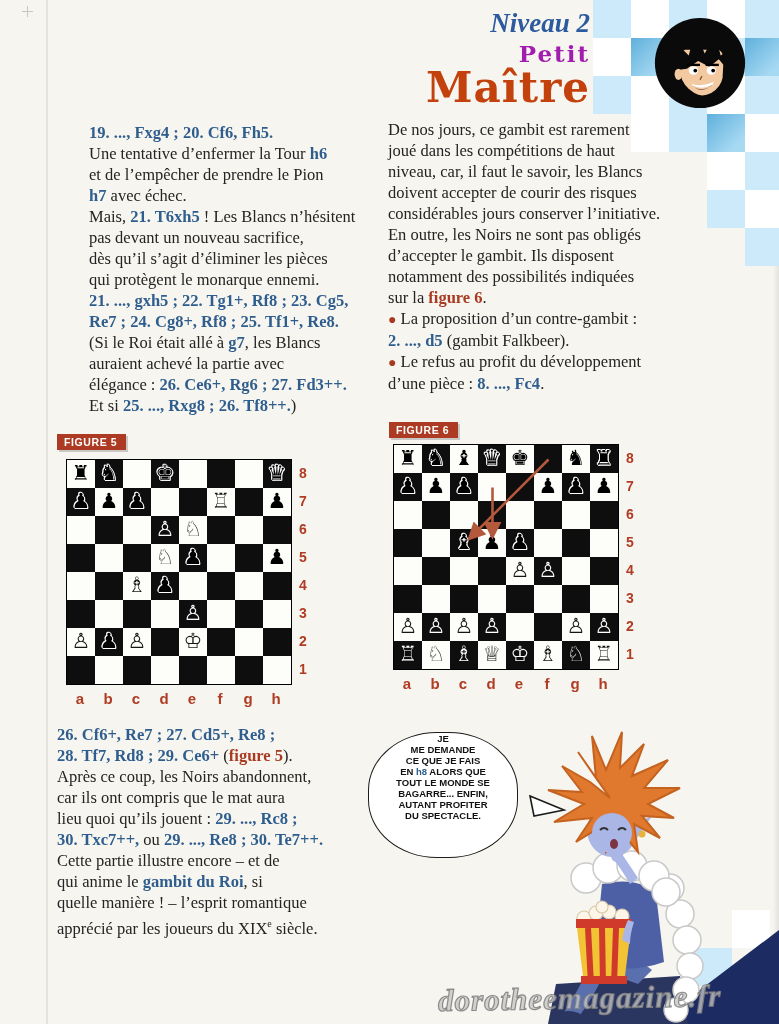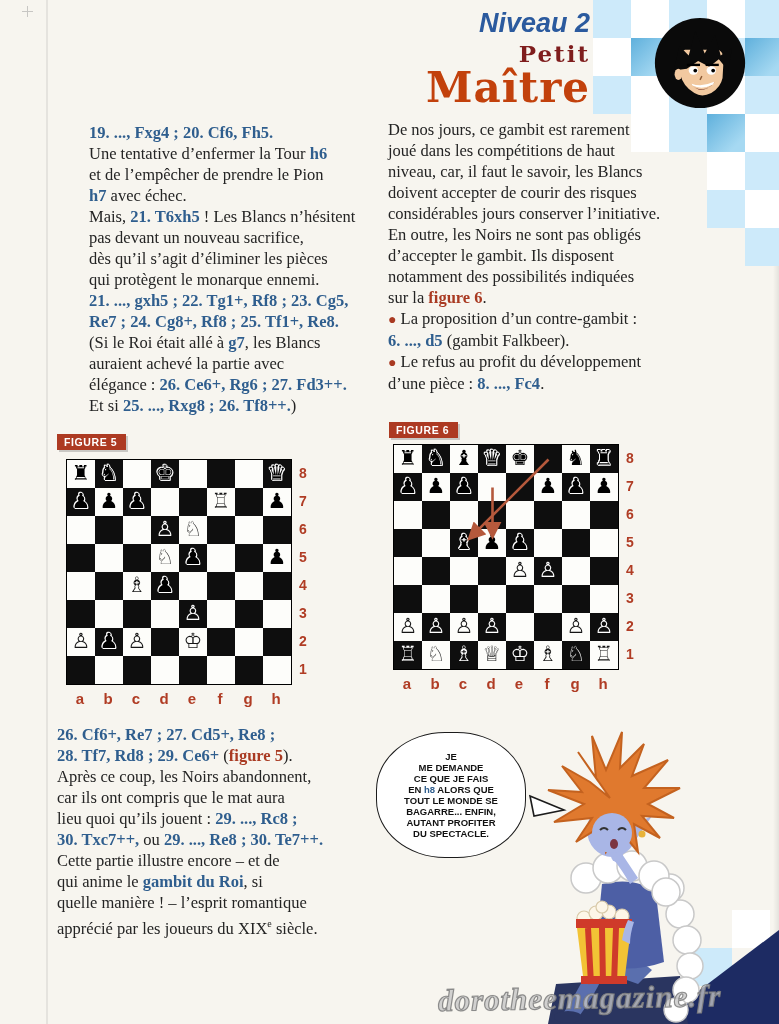"Niveau 2" .hdr .level { font-family: Liberation Sans, sans-serif -> Liberation Serif, serif }
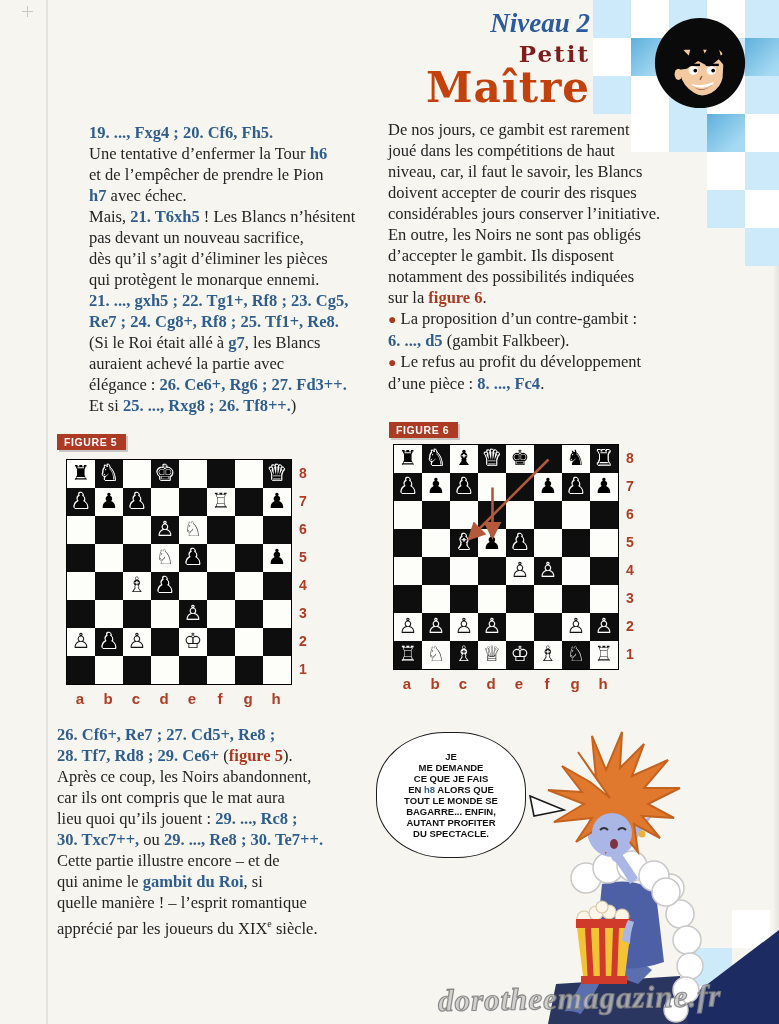"Petit" .hdr .sub { color: #7f1d1d -> #a21caf }
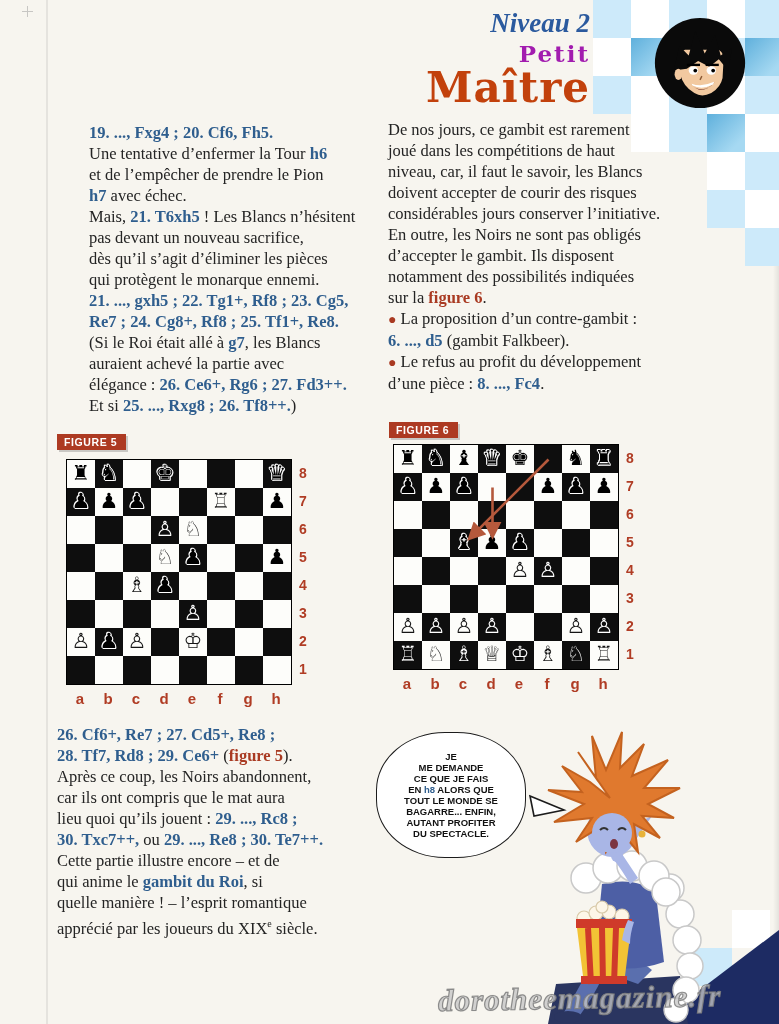"6. ..., d5" span.mv { text: 6 -> 2 }
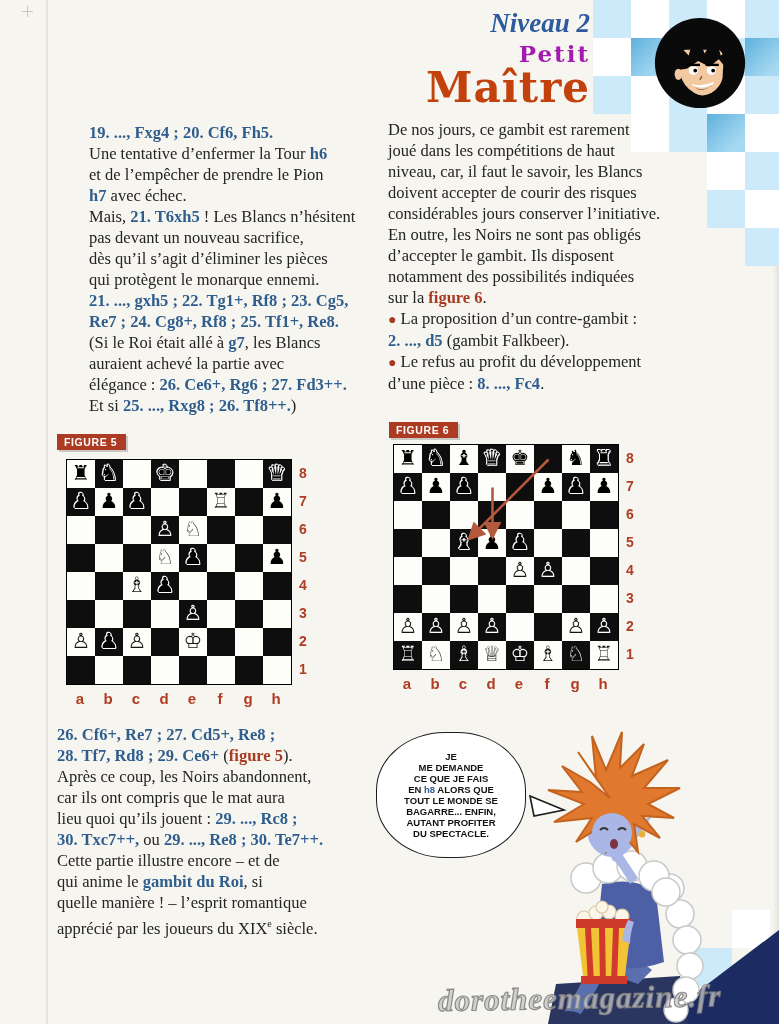"JE" .bubble { justify-content: center -> none; left: 376px -> 368px }
